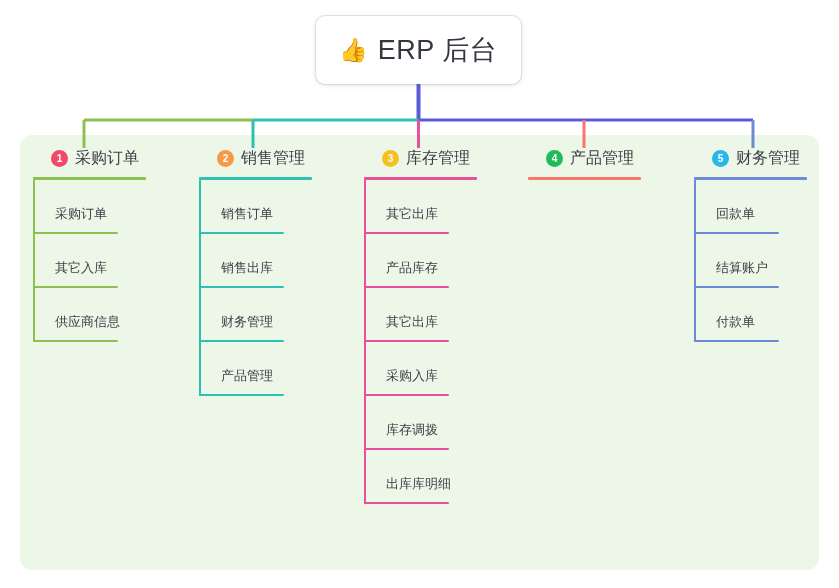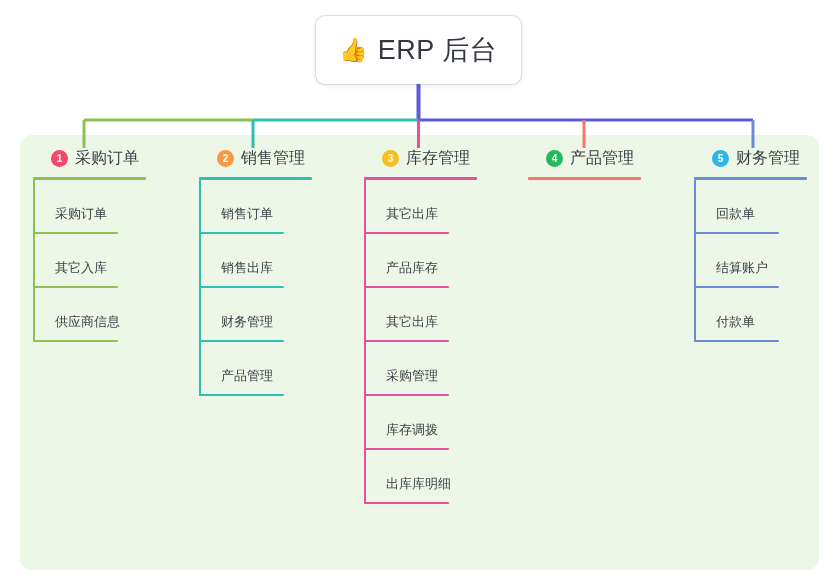"采购管理" div.item-label { text: 管理 -> 入库 }
